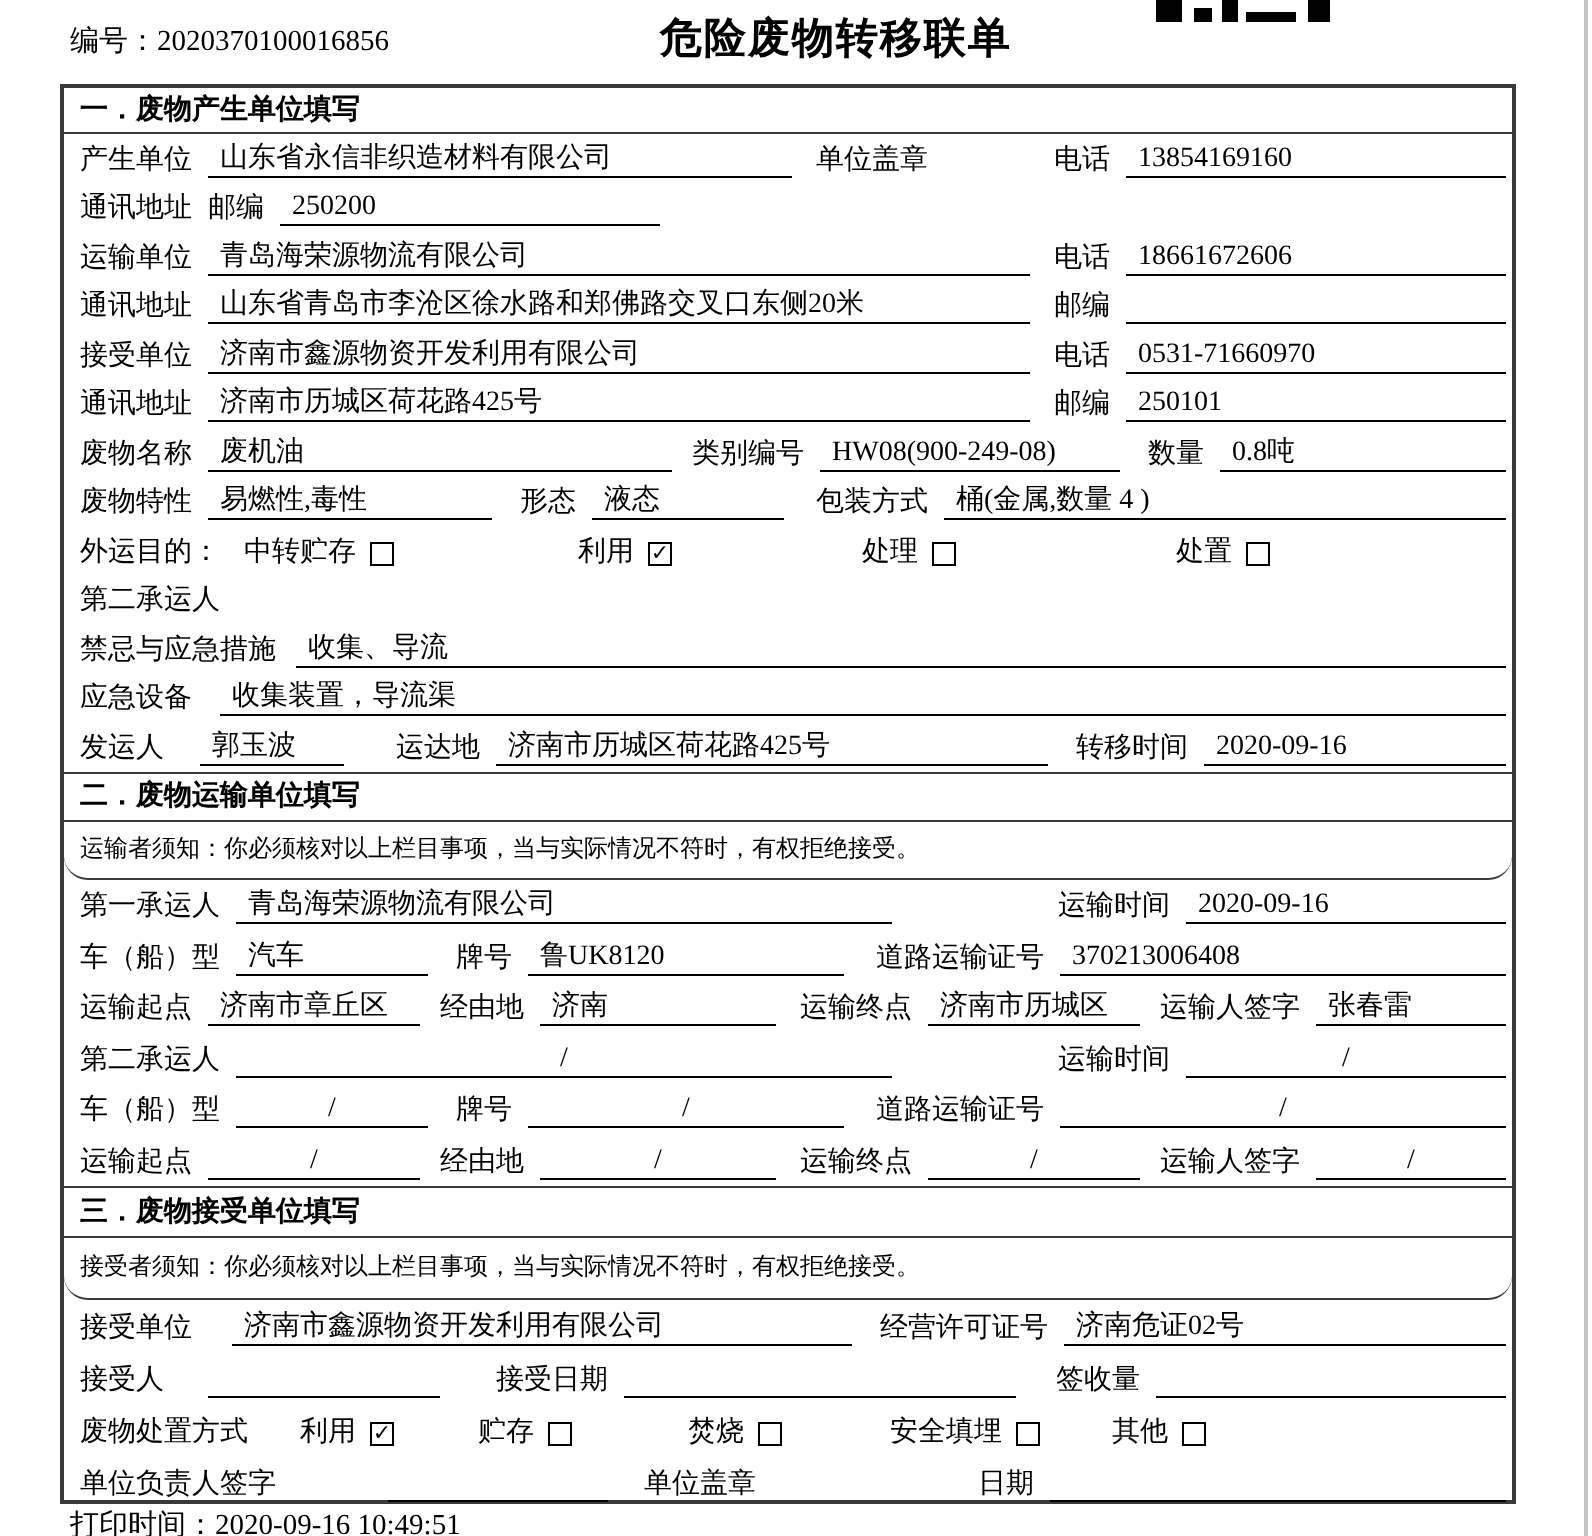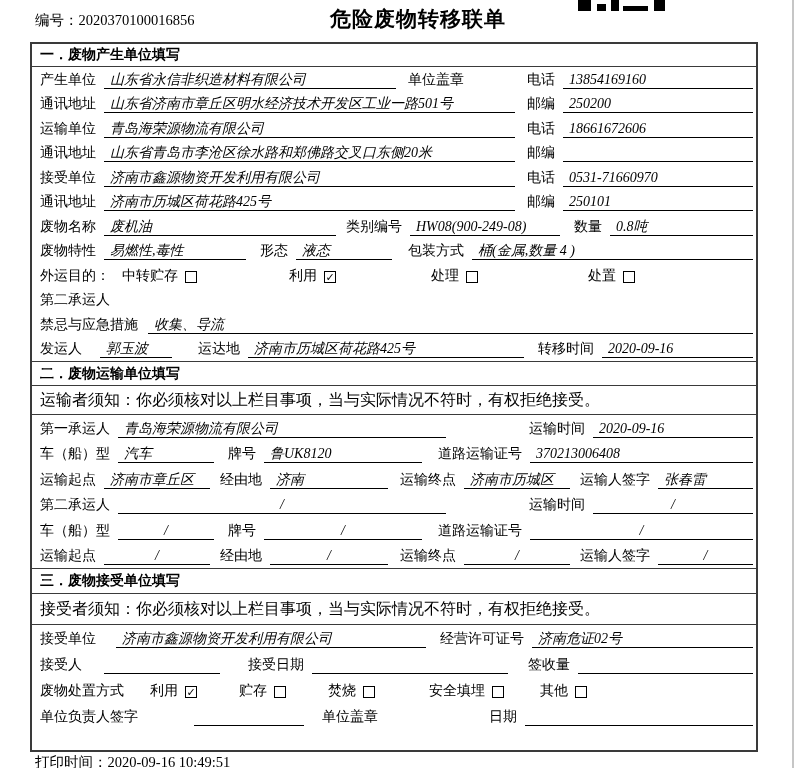"山东省永信非织造材料有限公司" .u { font-style: italic -> none }
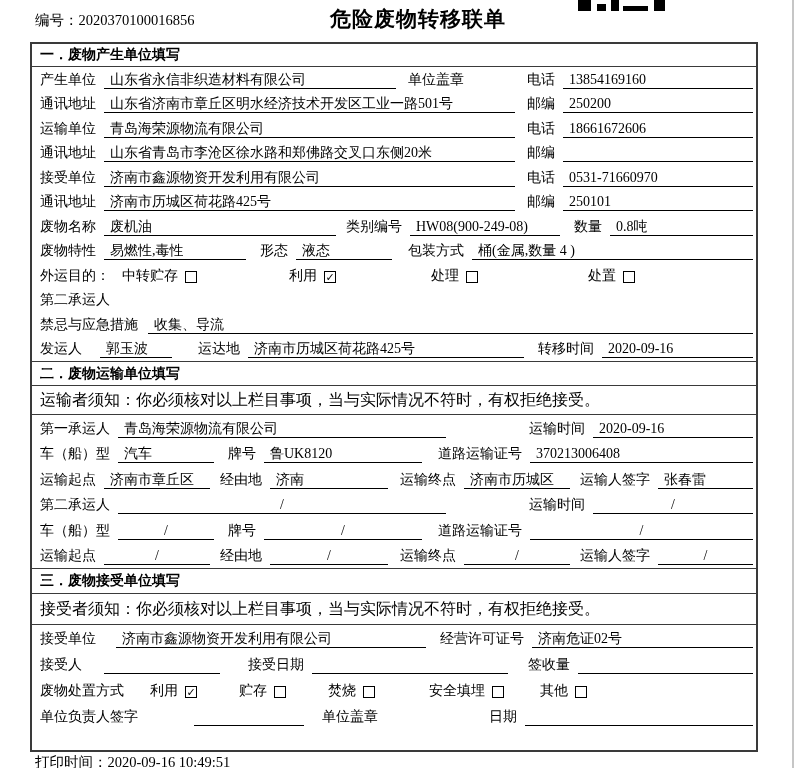"山东省济南市章丘区明水经济技术开发区工业一路501号" span.u { html: <span>山东省济南市章丘区明水经济技术开发区工业一路501号</span> -> none }
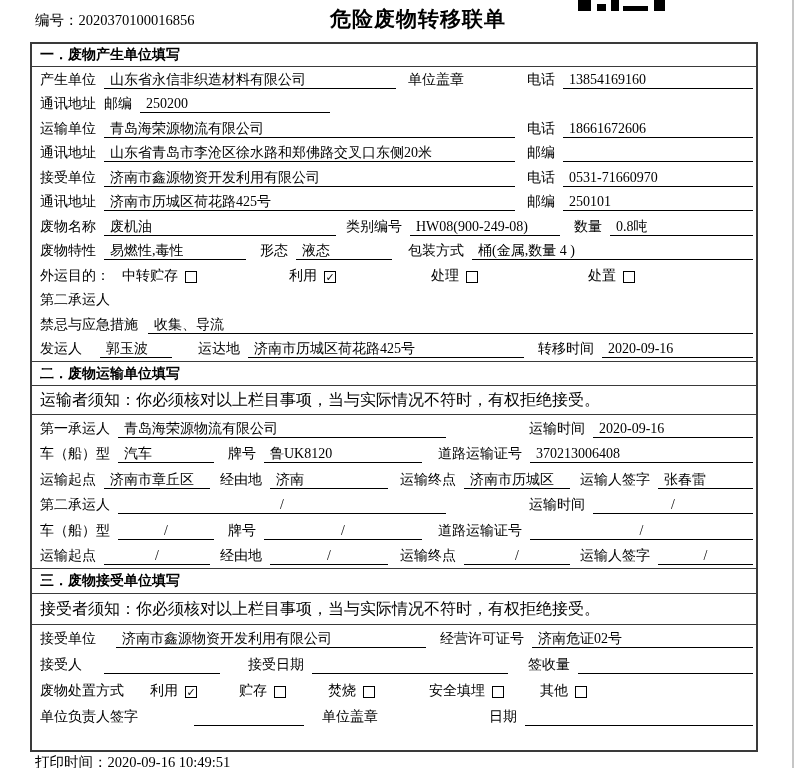"应急设备" div.row { html: none -> <div> <span>应急设备</span> <span>收集装置，导流渠</span> </div> }
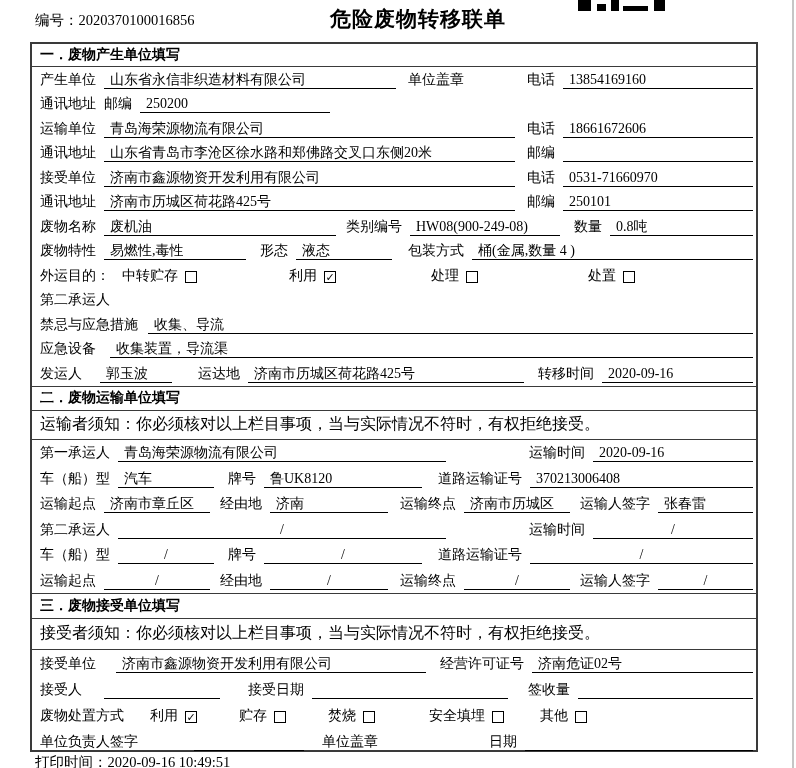"运输者须知：你必须核对以上栏目事项，当与实际情况不符时，有权拒绝接受。" .notice { border-radius: none -> 12px; font-size: 16px -> 12px }
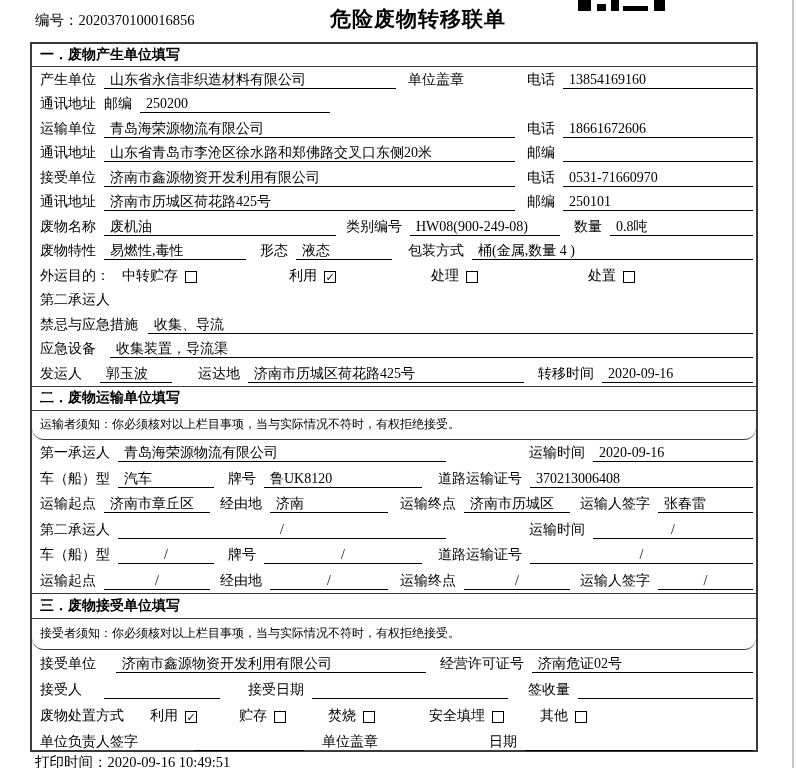"焚烧" span.opt { margin-left: 42px -> 58px }
